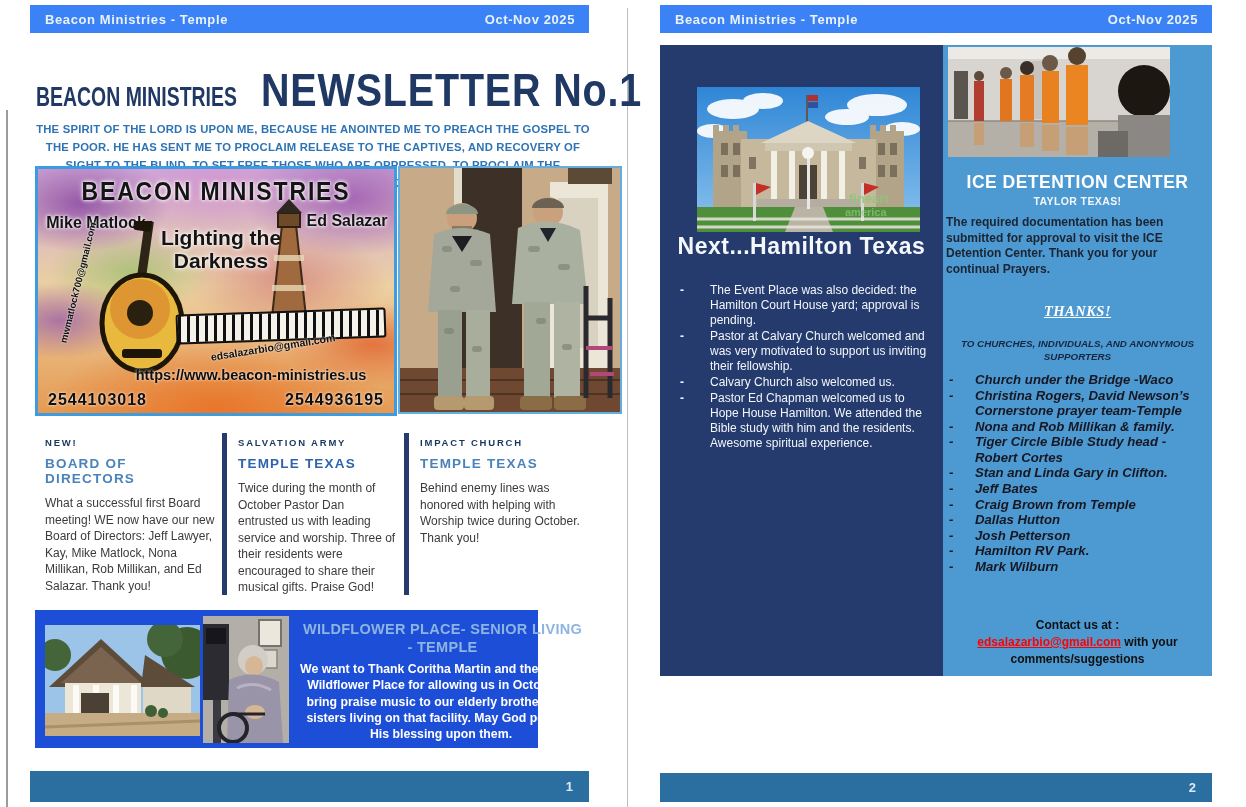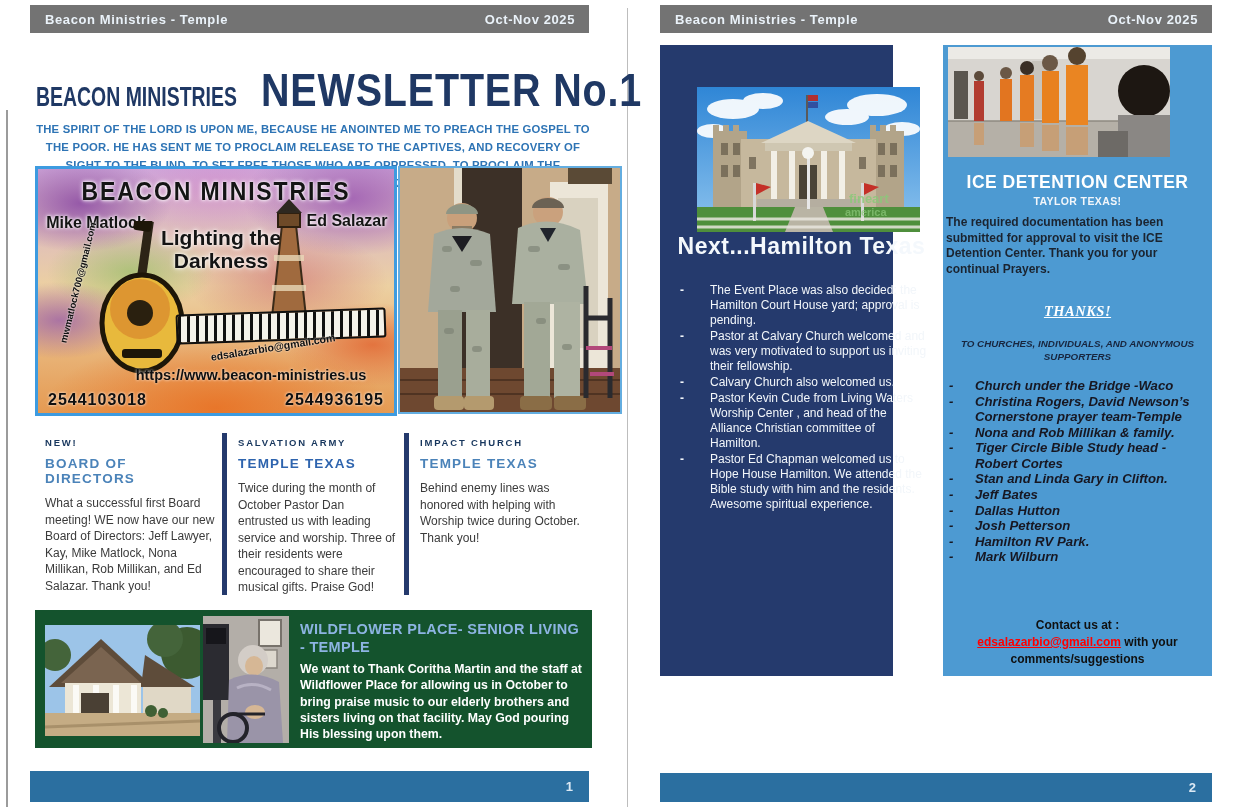"Beacon Ministries - Temple" .bar { background: #737373 -> #3b82f6 }
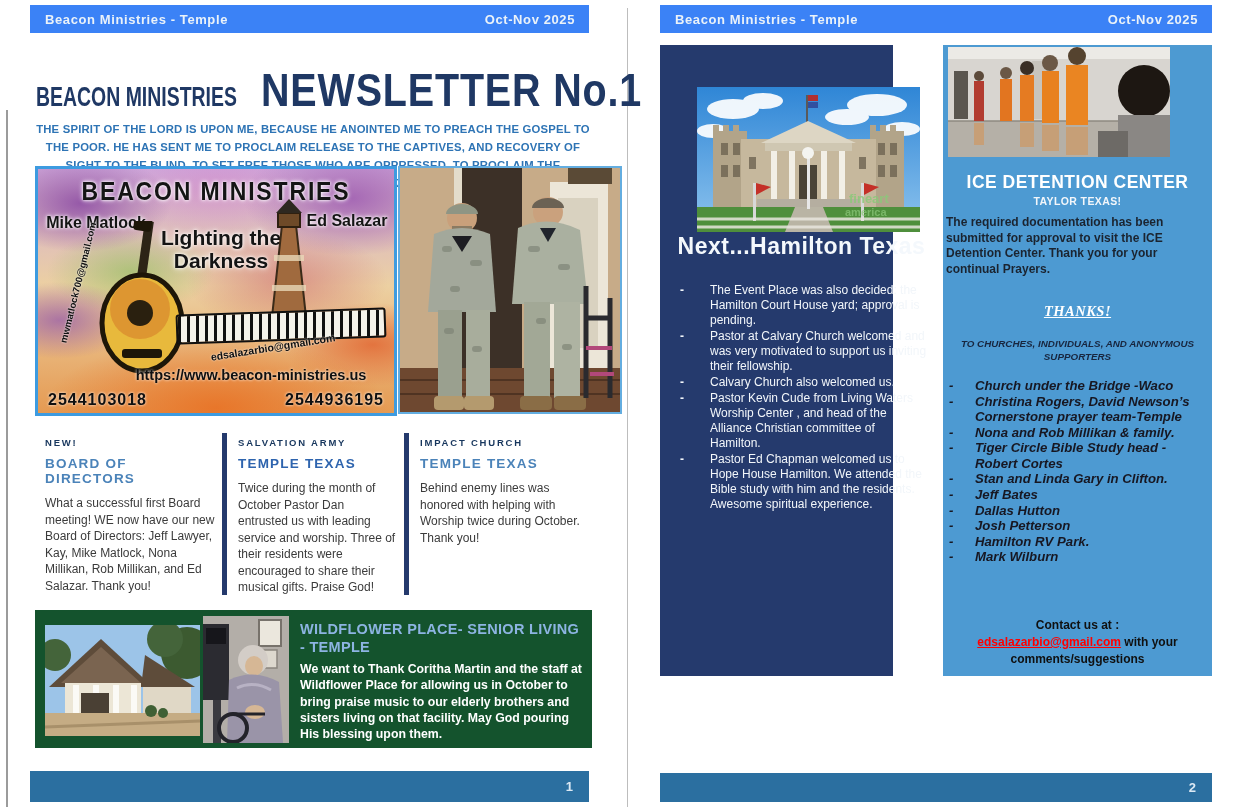"fineart" .navy-panel { width: 233px -> 283px }
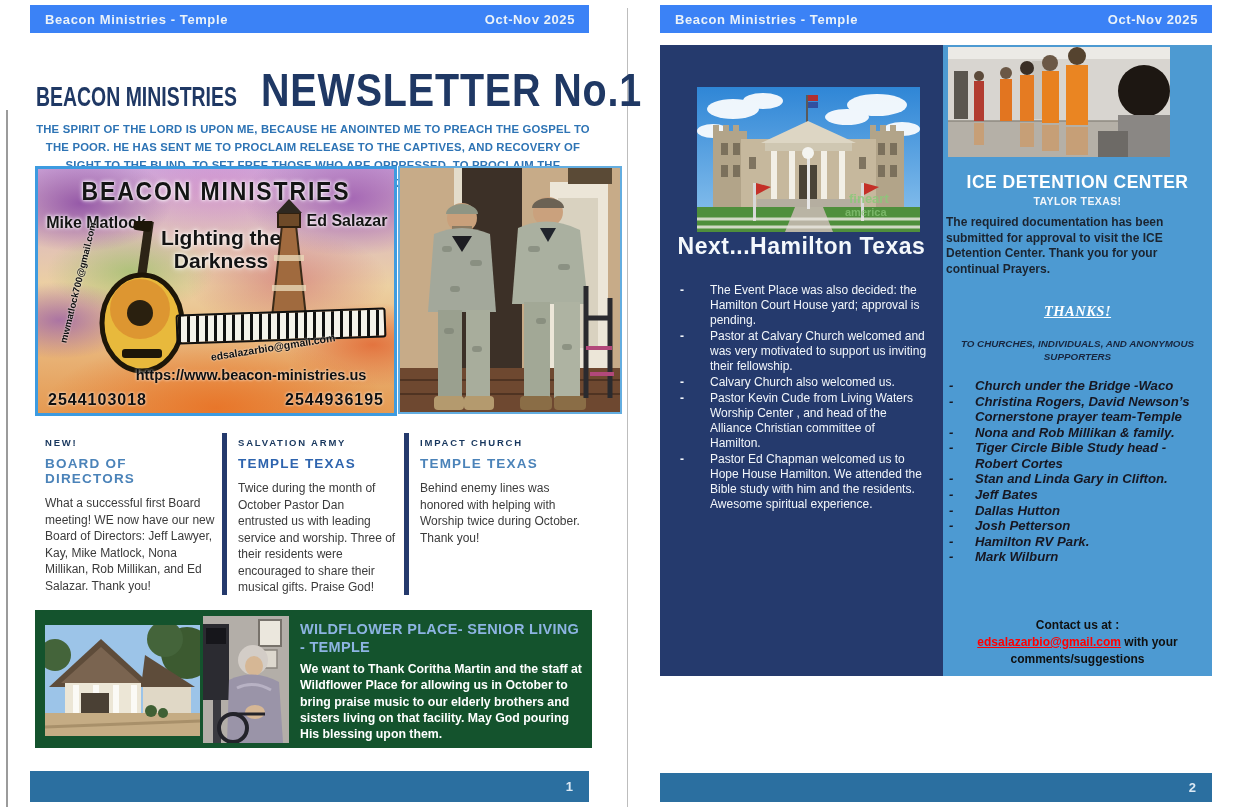"Church under the Bridge -Waco" .sup-list { margin-top: 6px -> none }
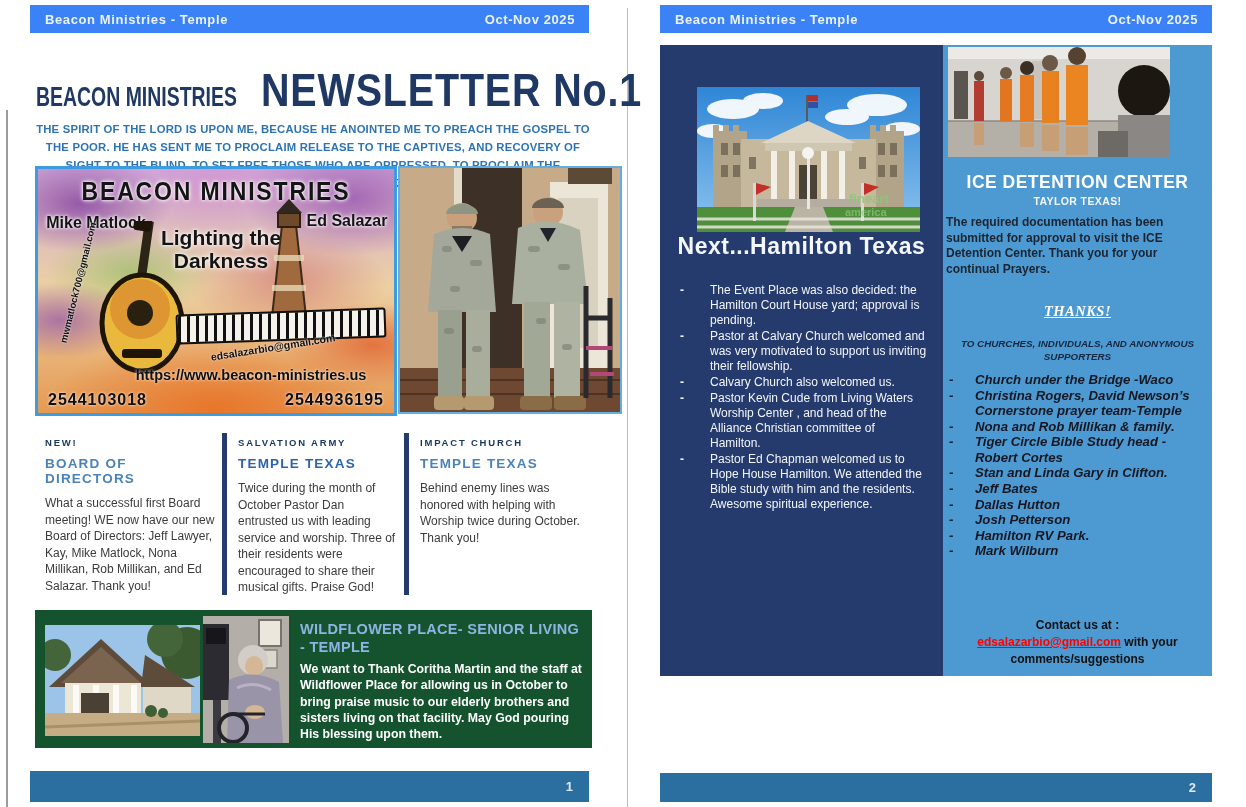"Pastor Kevin Cude from Living" div.nb-item { html: <div> <span>Pastor Kevin Cude from Living Waters Worship Center , and head of the Alliance Christian committee of Hamilton.</span> </div> -> none }
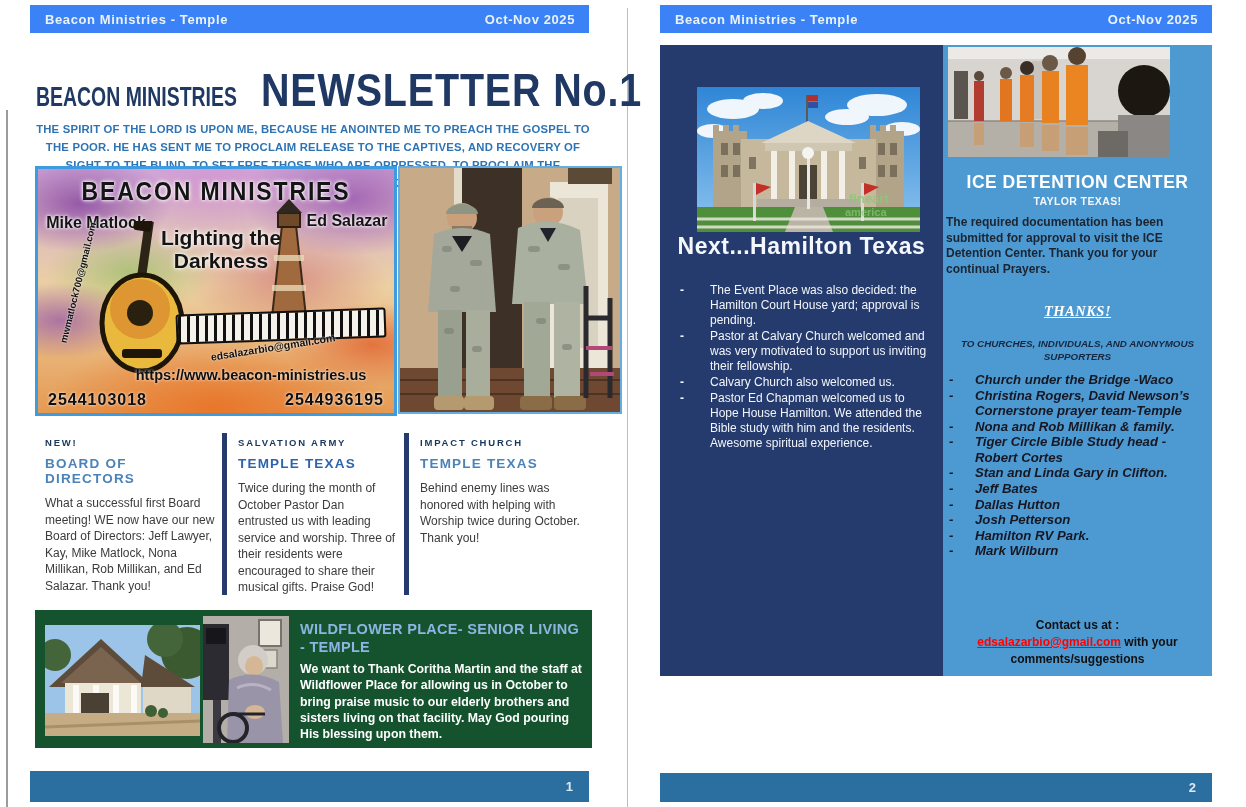"Craig Brown from Temple" div.sup-item { html: none -> <div> <span>Craig Brown from Temple</span> </div> }
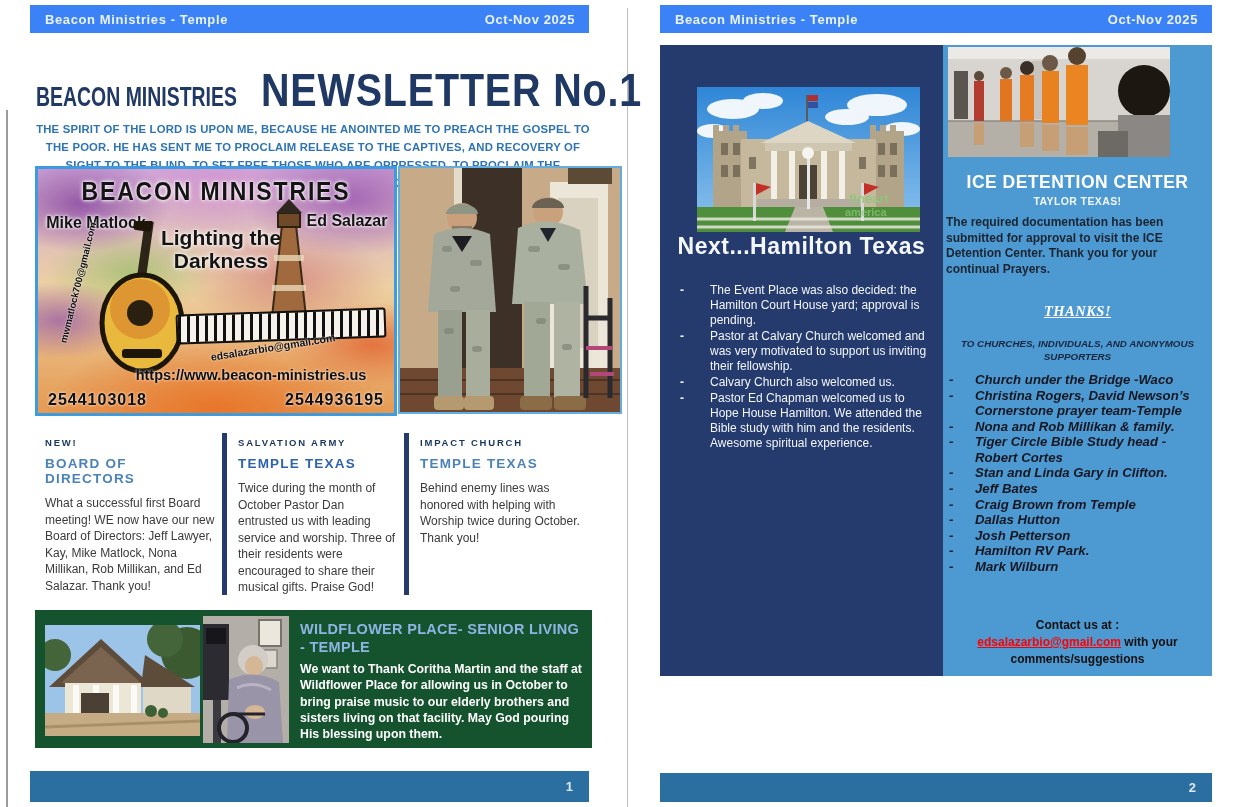"WILDFLOWER PLACE- SENIOR LIVING -" .wf-box { background: #14532d -> #1d4ed8; text-align: none -> center; width: 557px -> 503px }
